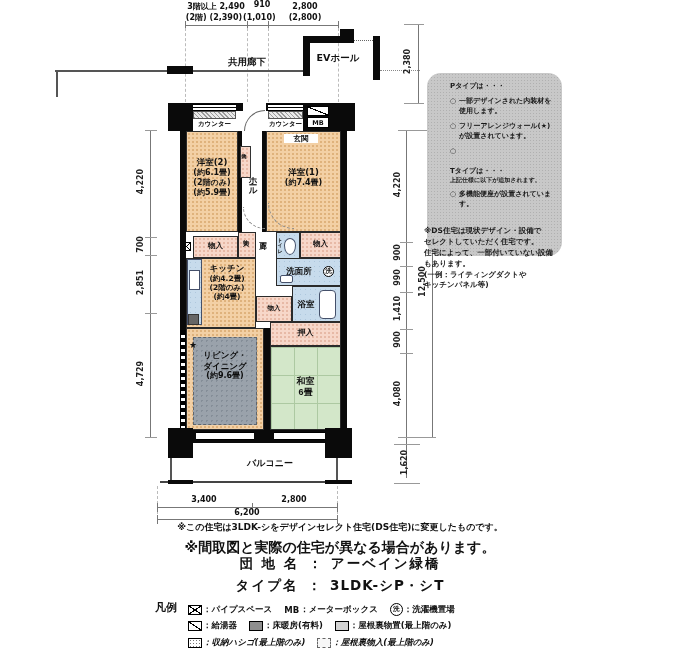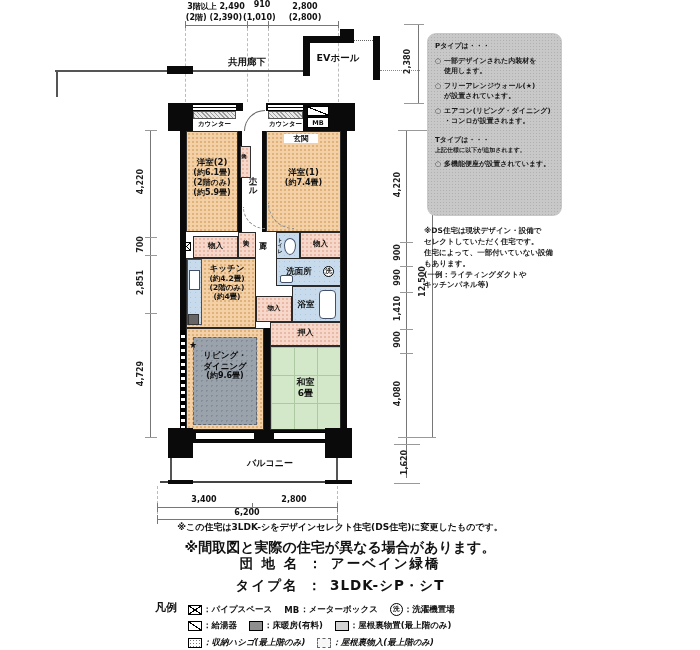"Pタイプは・・・" .panel { border-radius: 9px -> 14px; margin-top: none -> 40px; padding: 9px 7px 6px 8px -> 9px 7px 6px 23px }
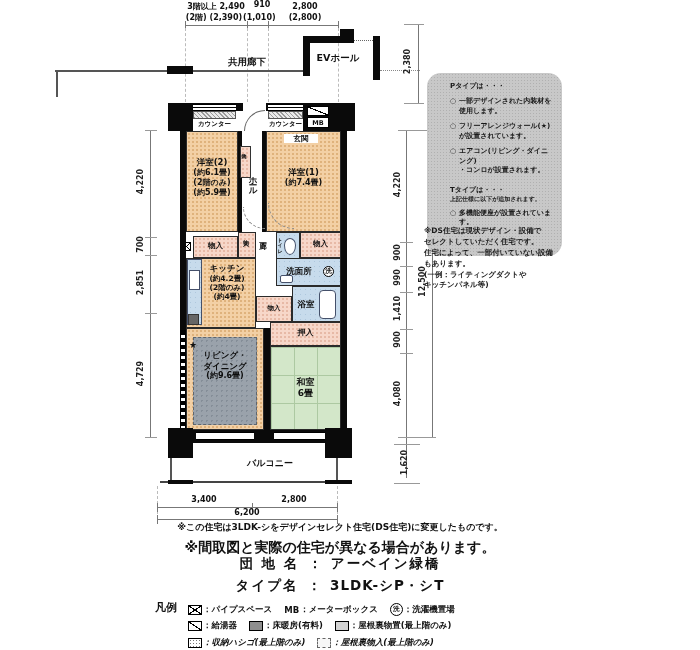"エアコン(リビング・ダイニング)" span.pre { html: <span>エアコン(リビング・ダイニング) ・コンロが設置されます。</span> -> none }
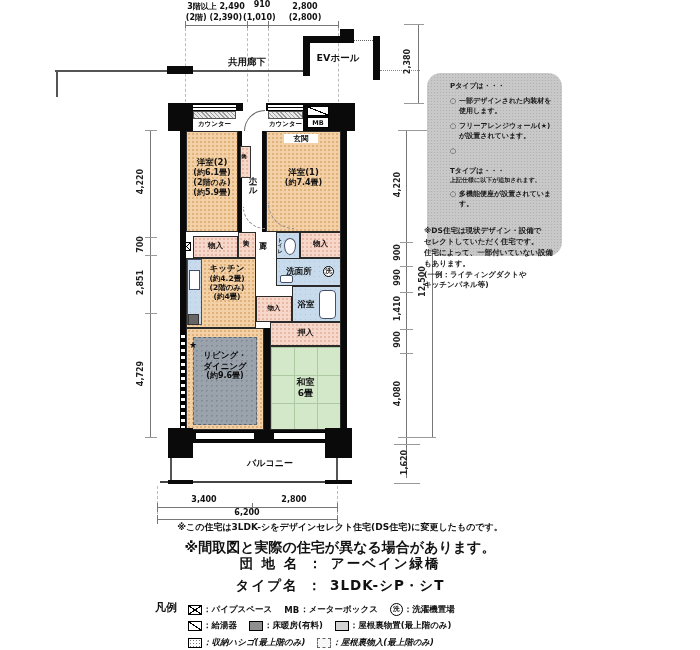"和室" div.abs { font-family: none -> Liberation Mono, monospace }
